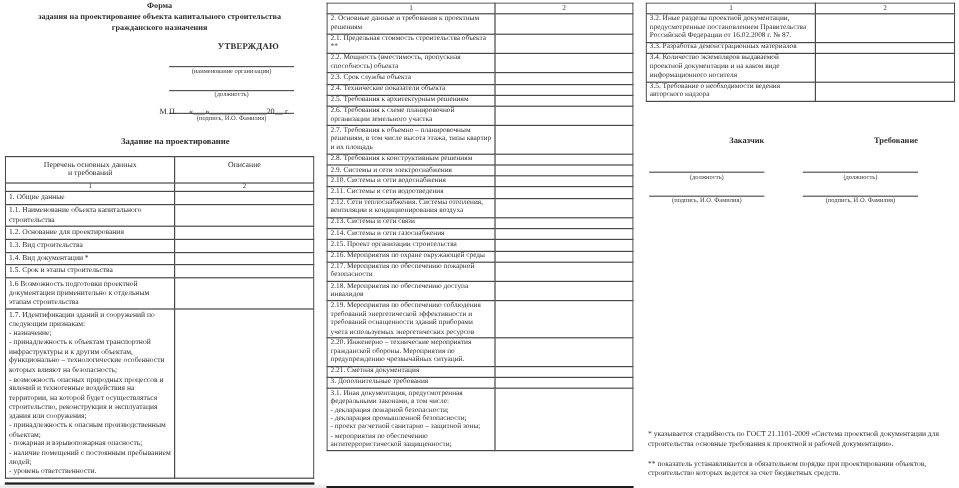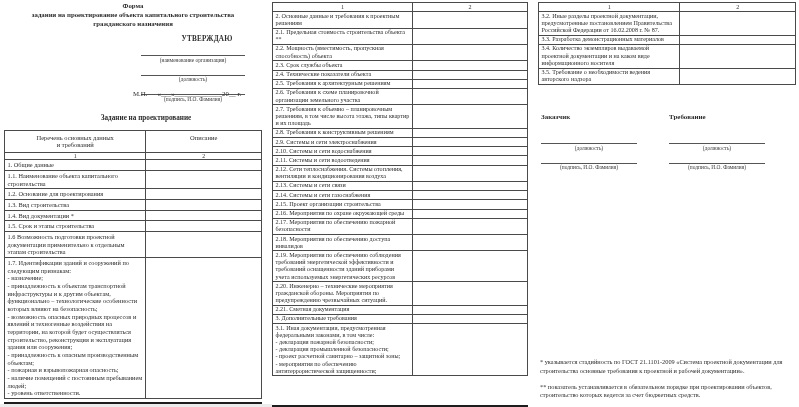"Заказчик" .sig-block .sig-title { text-align: none -> right }
